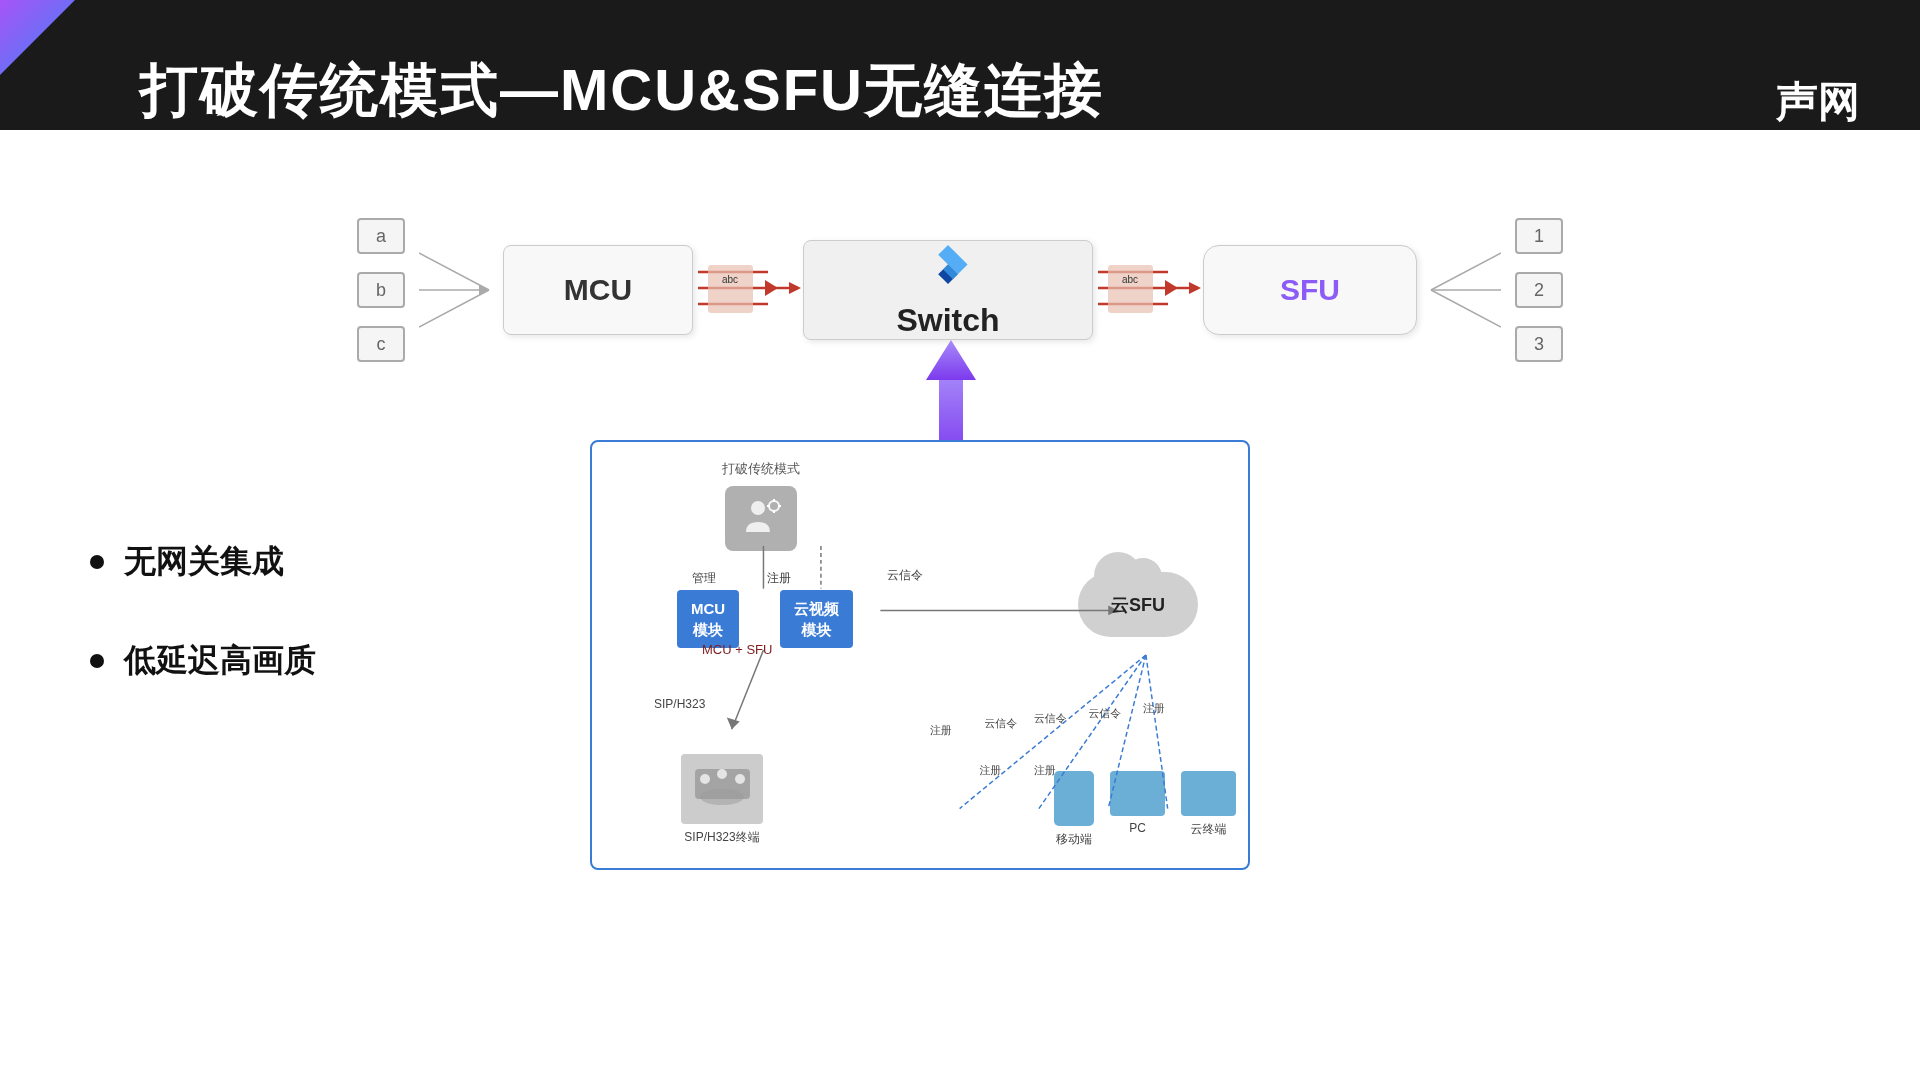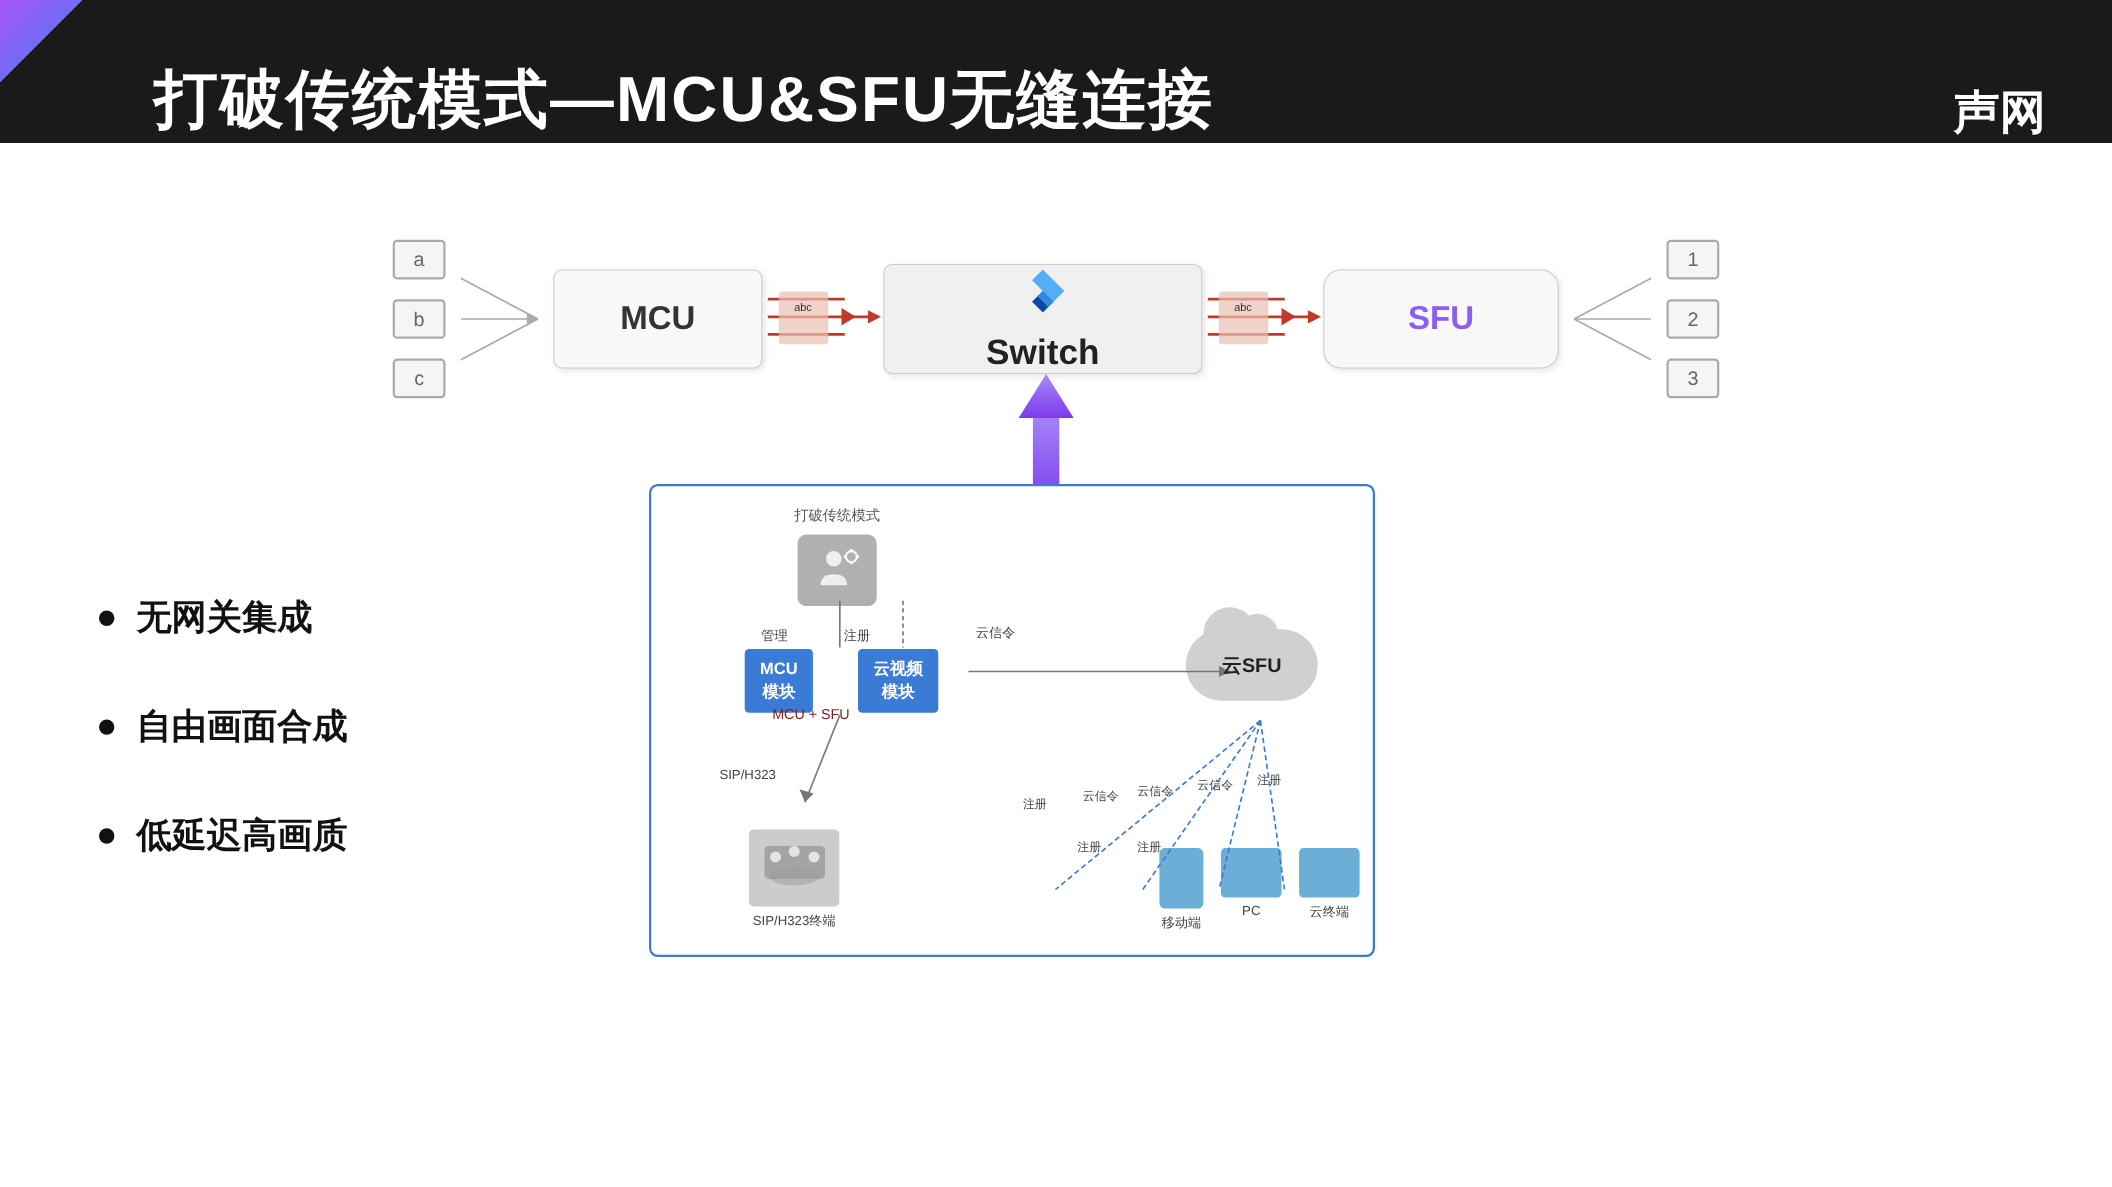"自由画面合成" div.bullet-item { html: <div> <div></div> <span>自由画面合成</span> </div> -> none }
